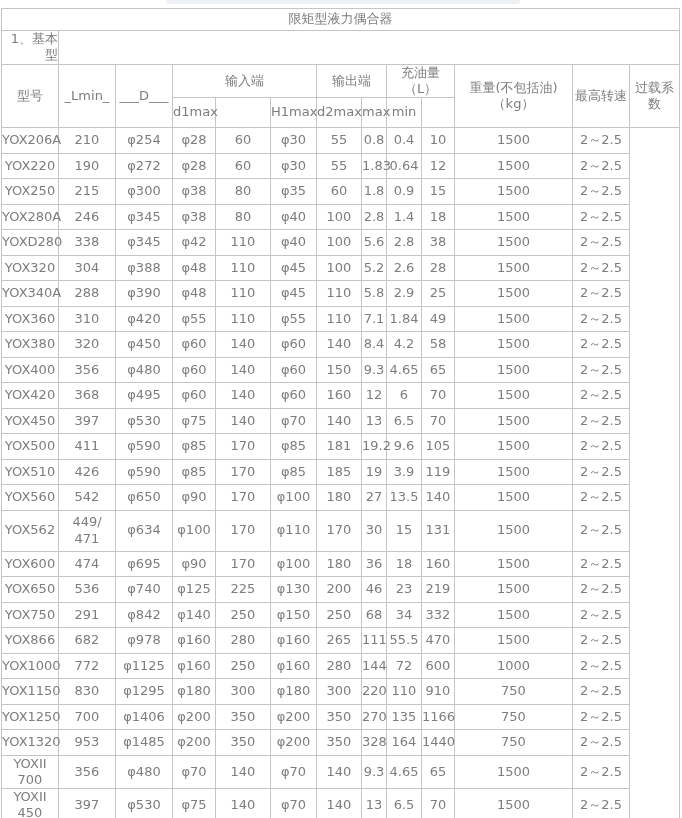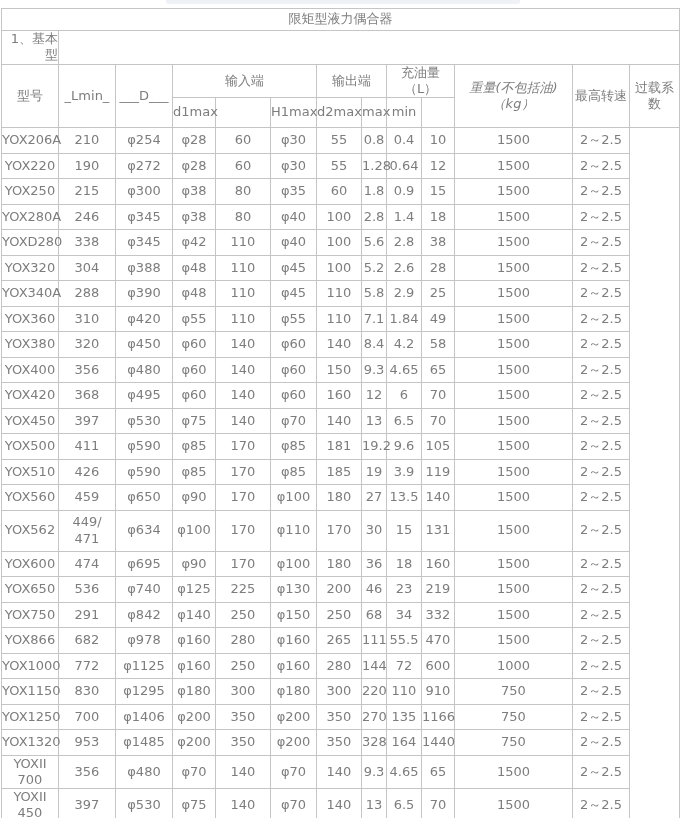"重量(不包括油)（kg）" td.weight-header { font-style: italic -> none }
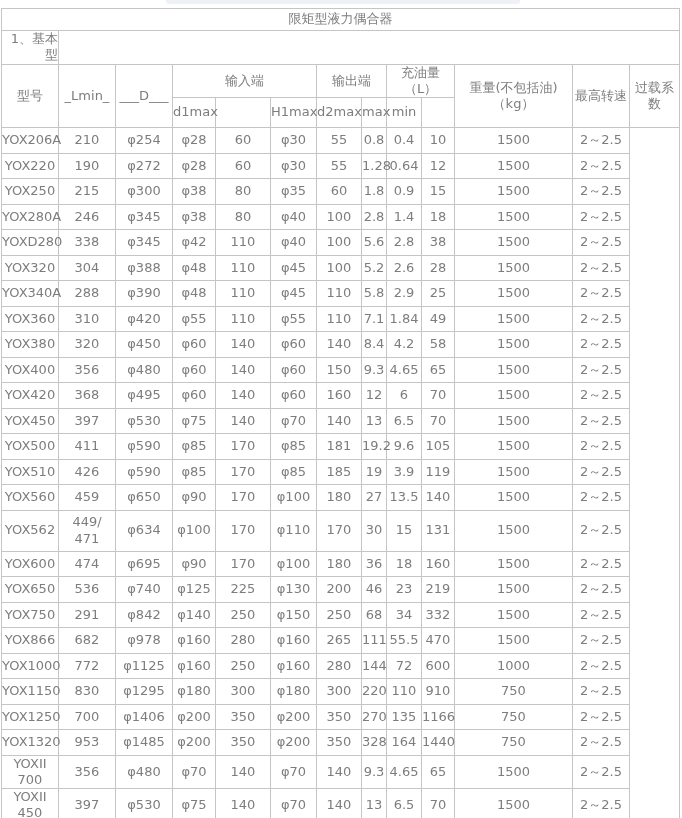"1.28" td { text: 1.28 -> 1.83 }
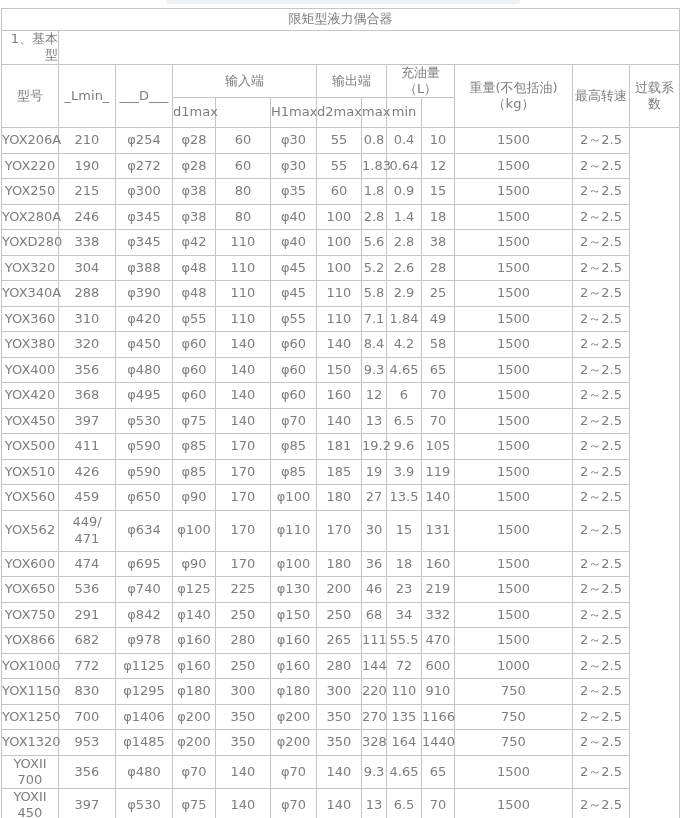"459" td { text: 459 -> 542 }
